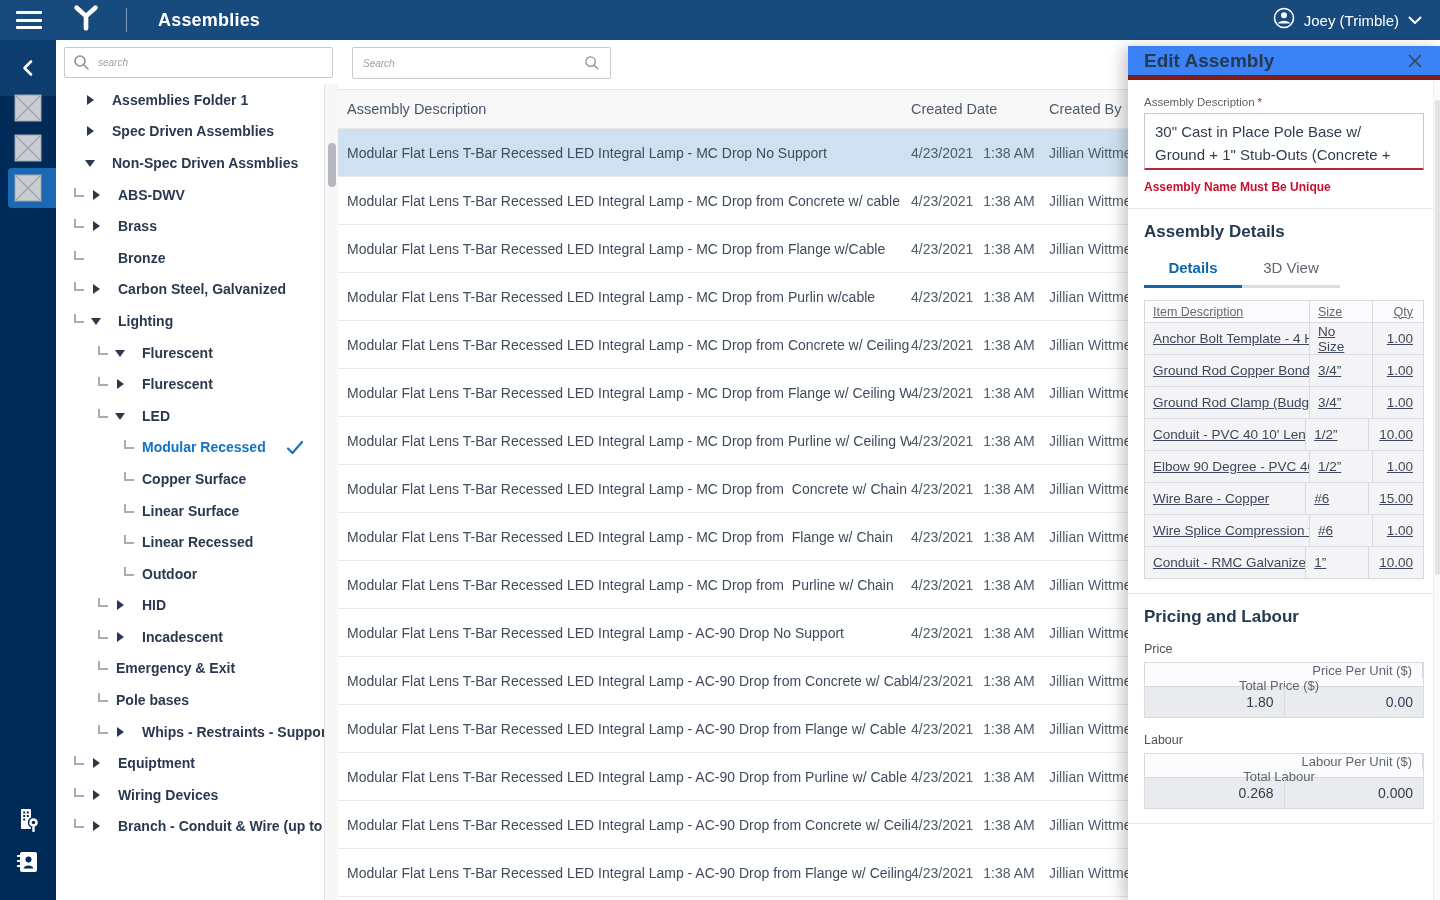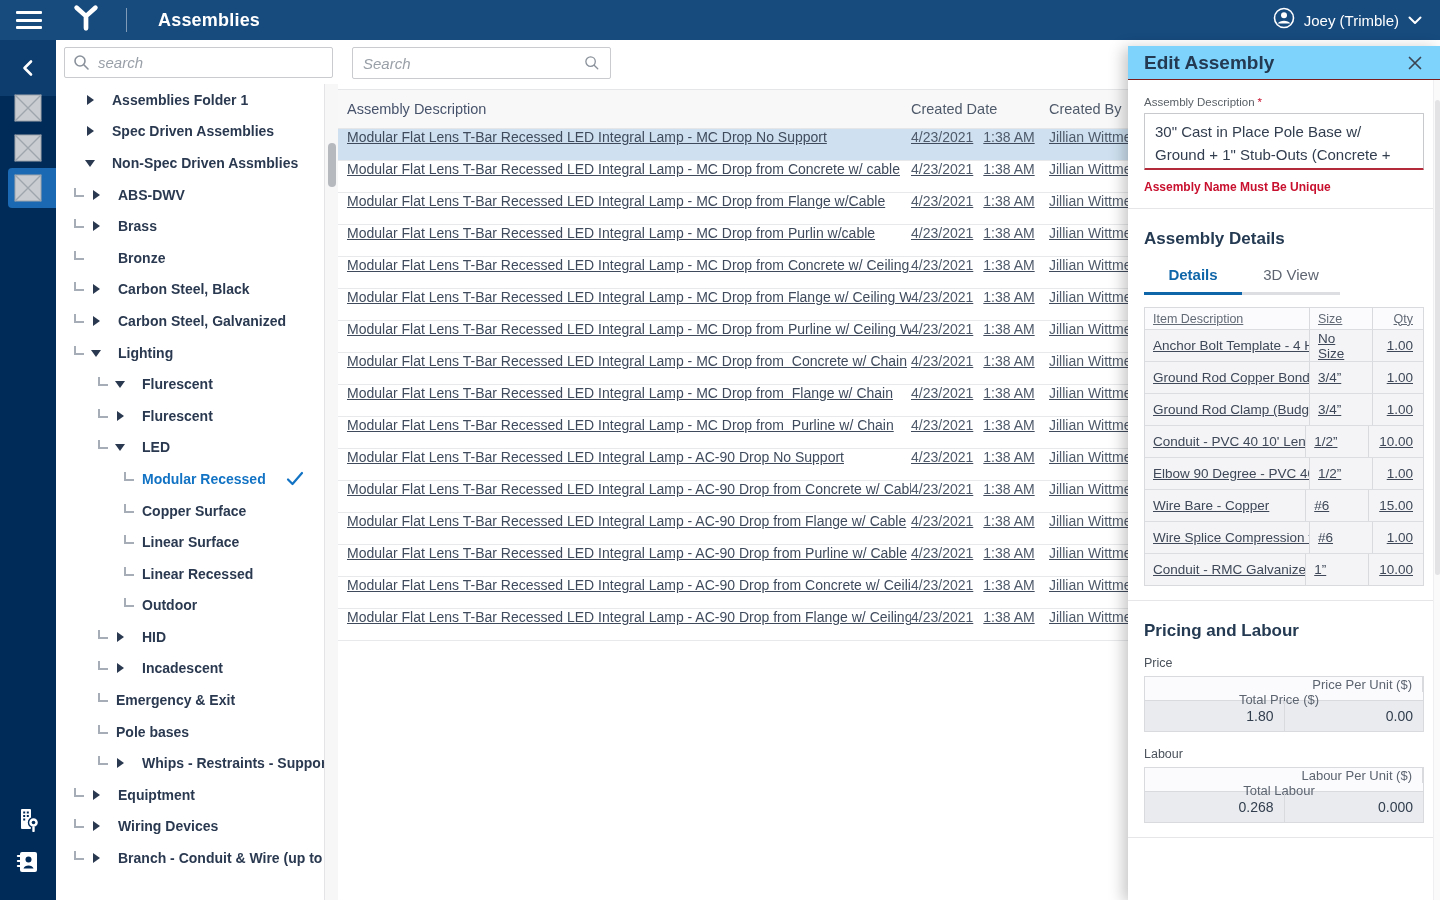"search" .search-box input { font-size: 15px -> 10px }
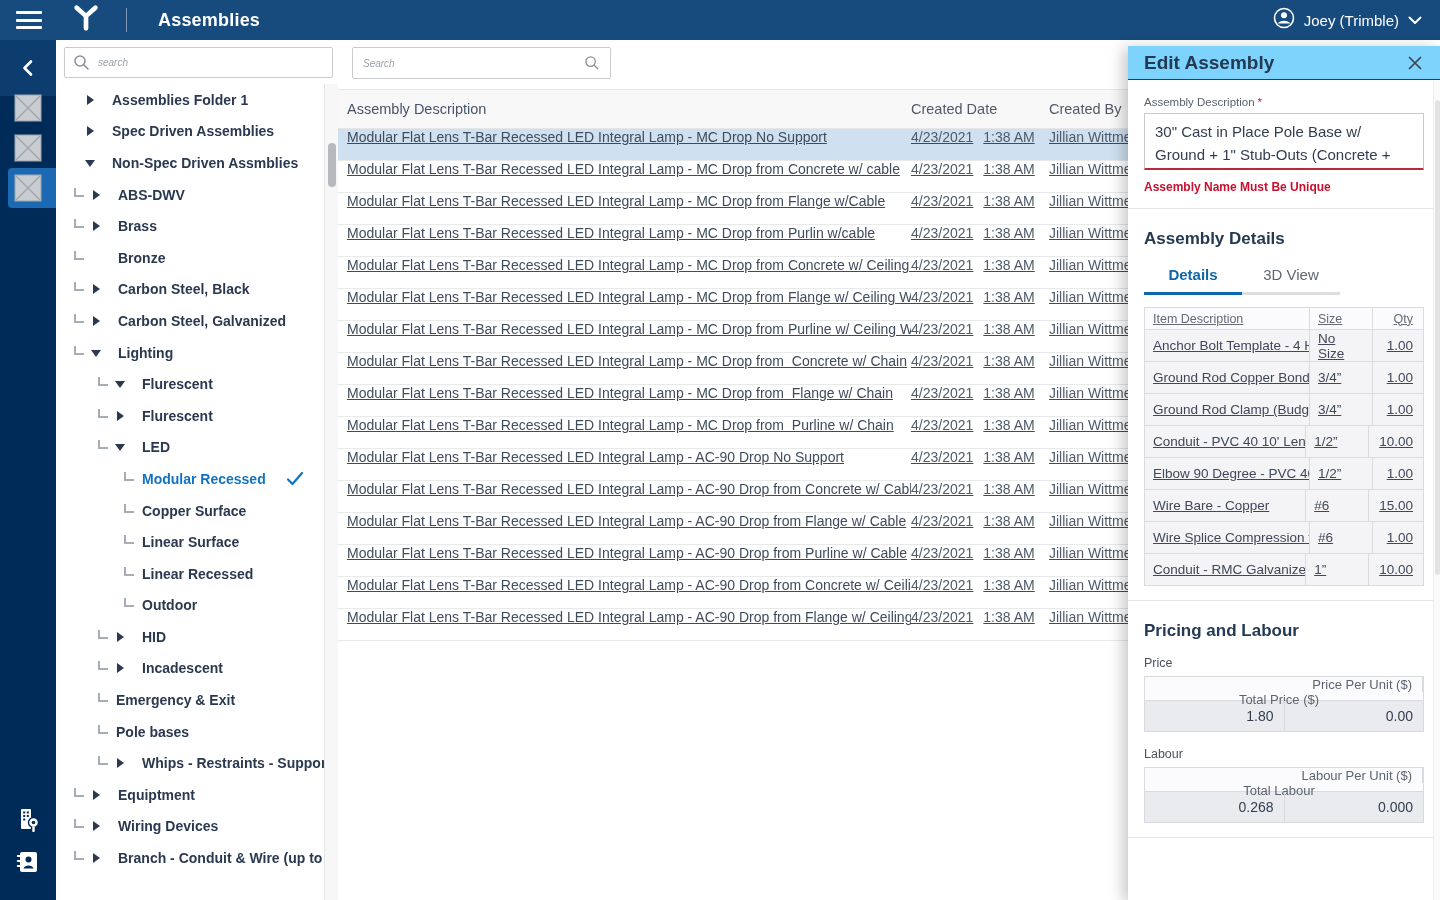"Edit Assembly" .panel-header { background: #7dd3fc -> #3b82f6; border-bottom: 1px solid #7f1d1d -> 5px solid #7f1d1d }
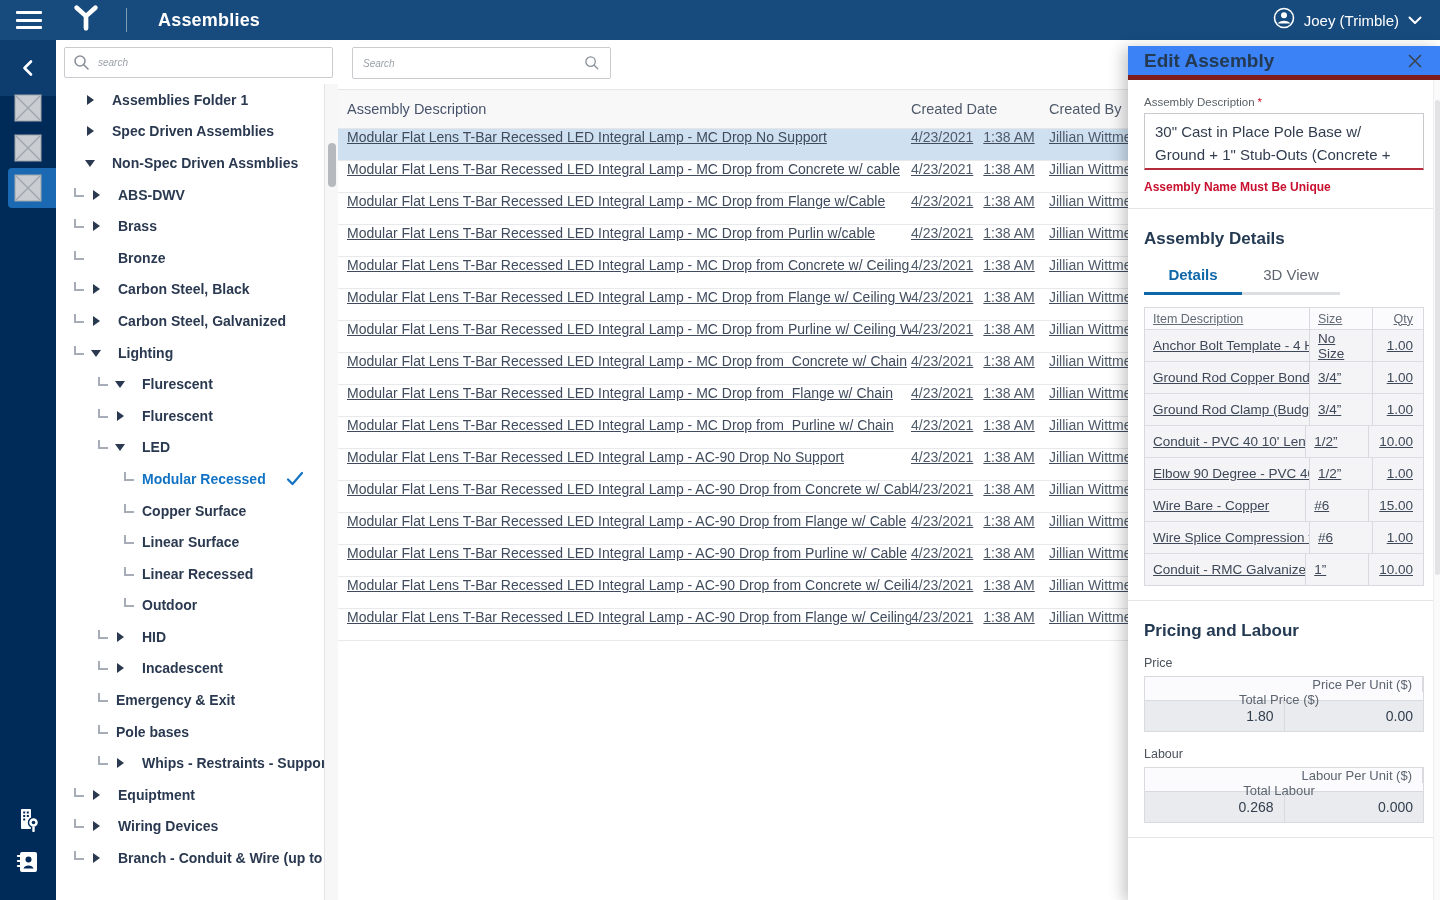"Modular Flat Lens T-Bar Recessed" .grid-row { align-items: flex-start -> center; height: 32px -> 48px; text-decoration: underline -> none }
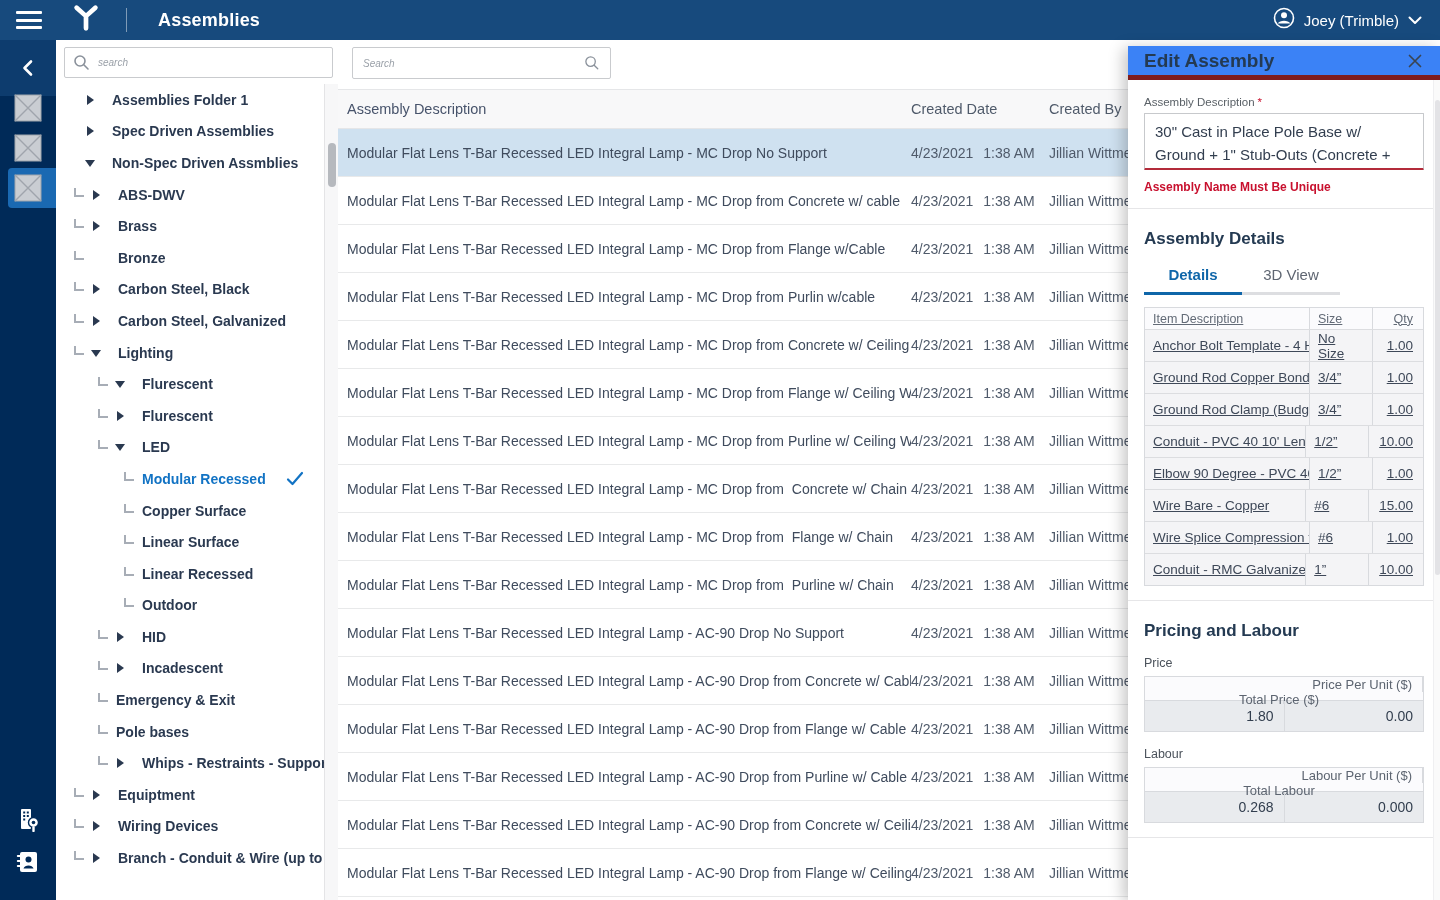"Assembly Details" .section-h { margin-top: 20px -> 13px }
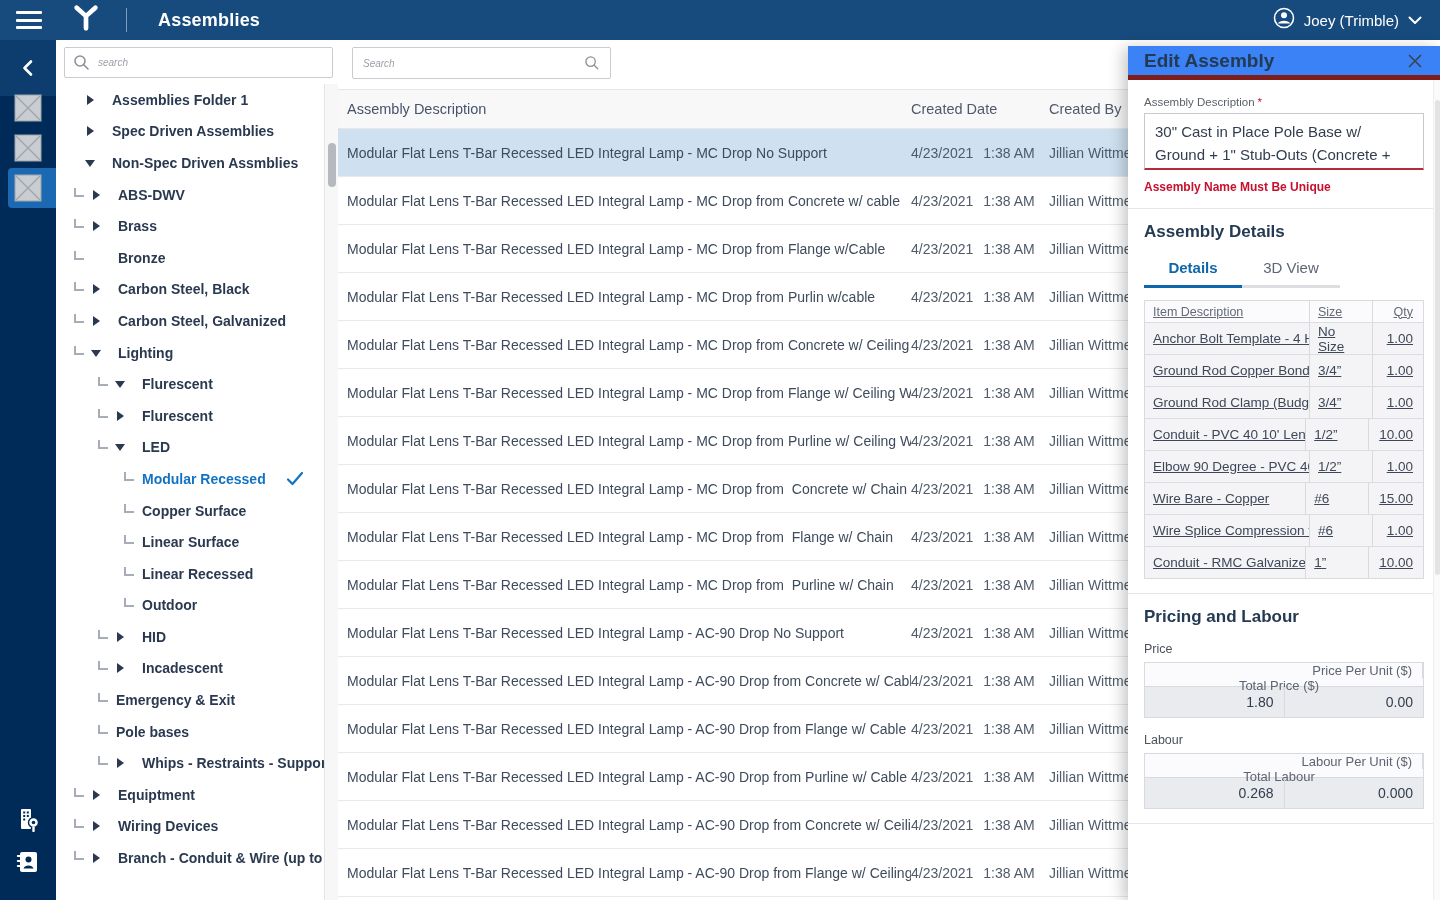"Carbon Steel, Black" div.tree-item { html: <div> <span></span> <span></span> <span>Carbon Steel, Black</span> </div> -> none }
